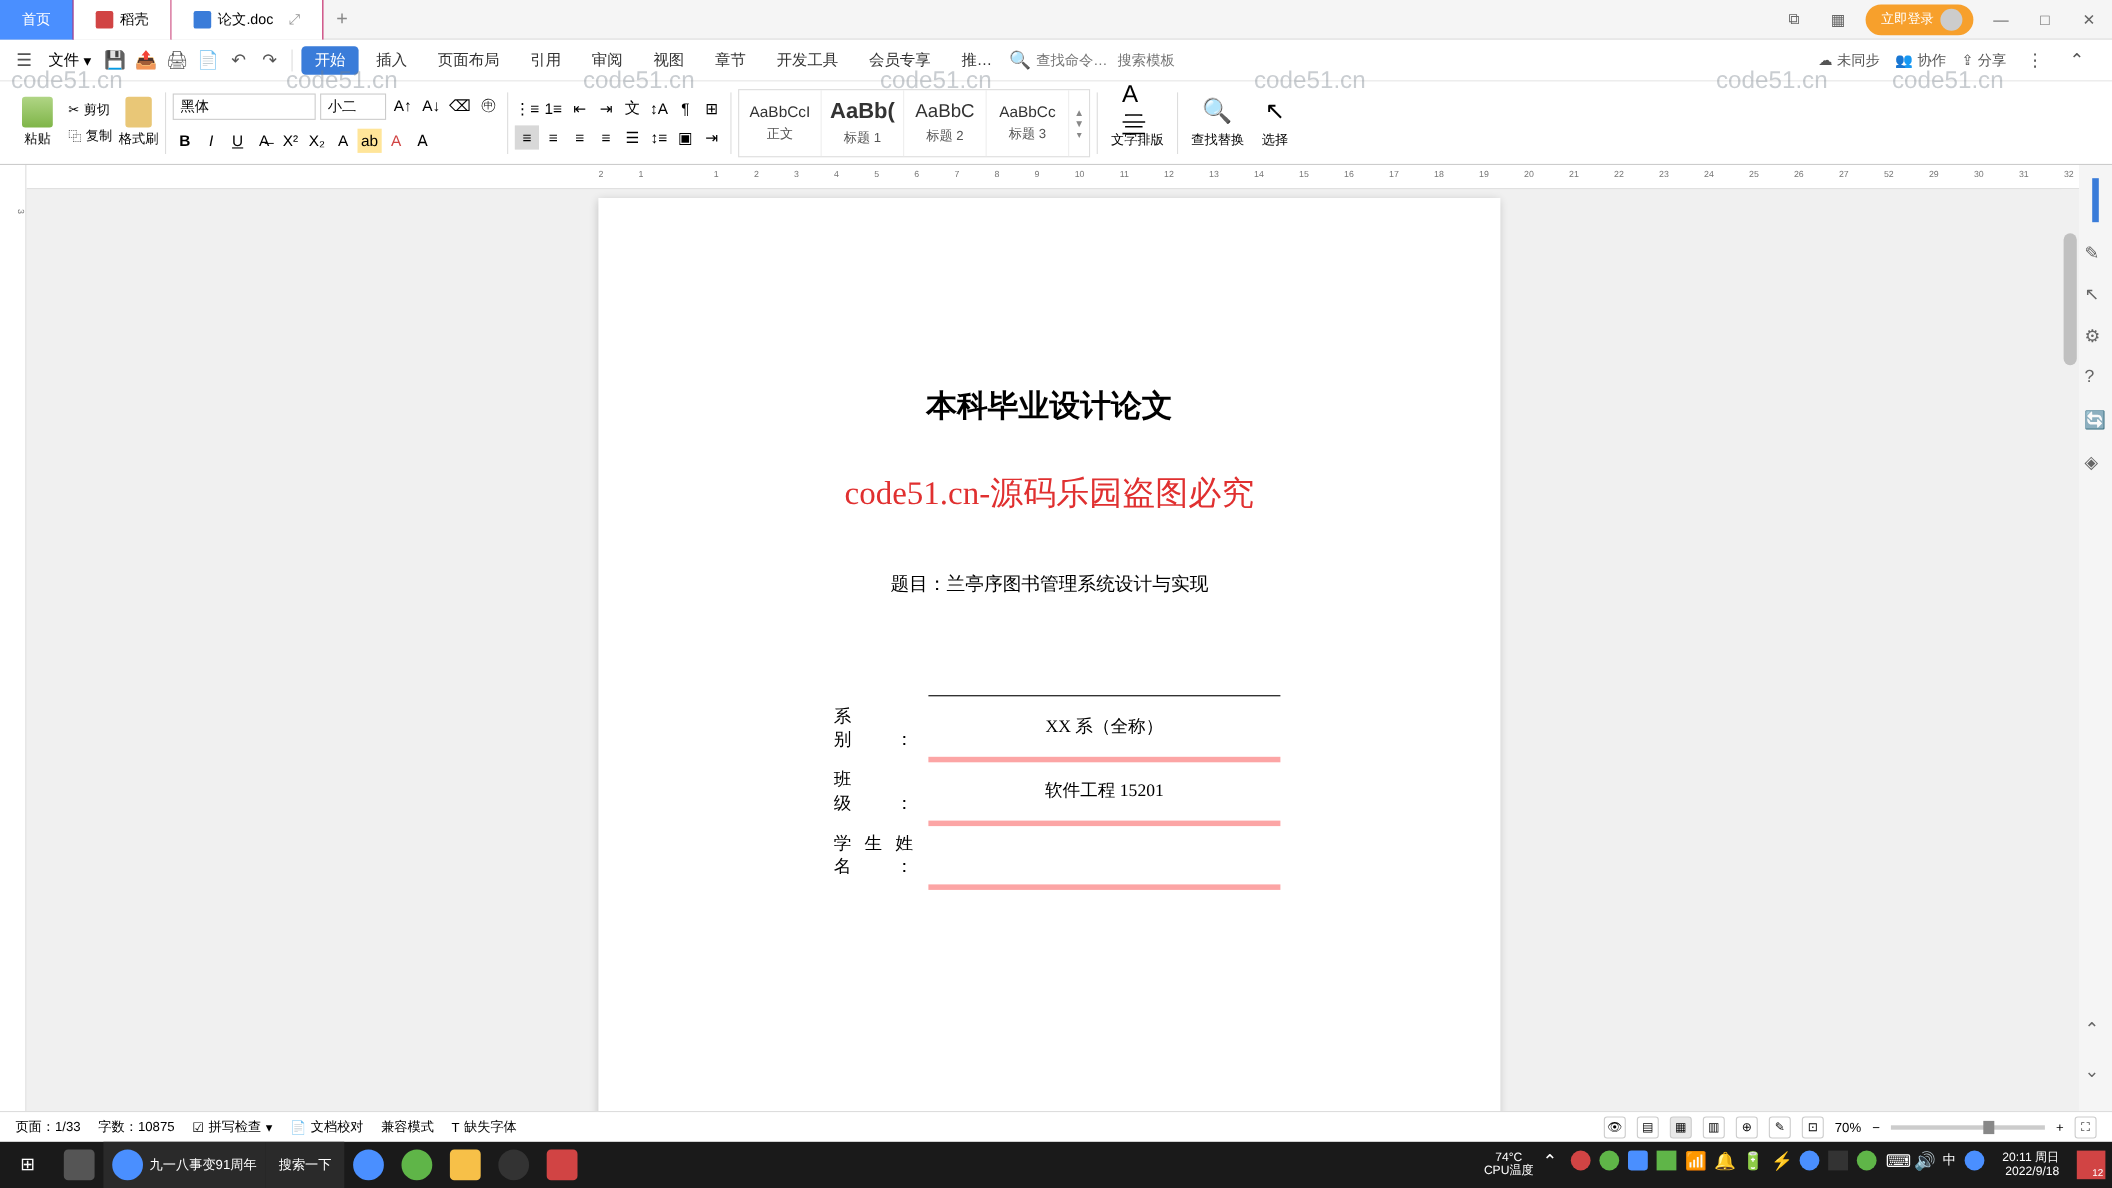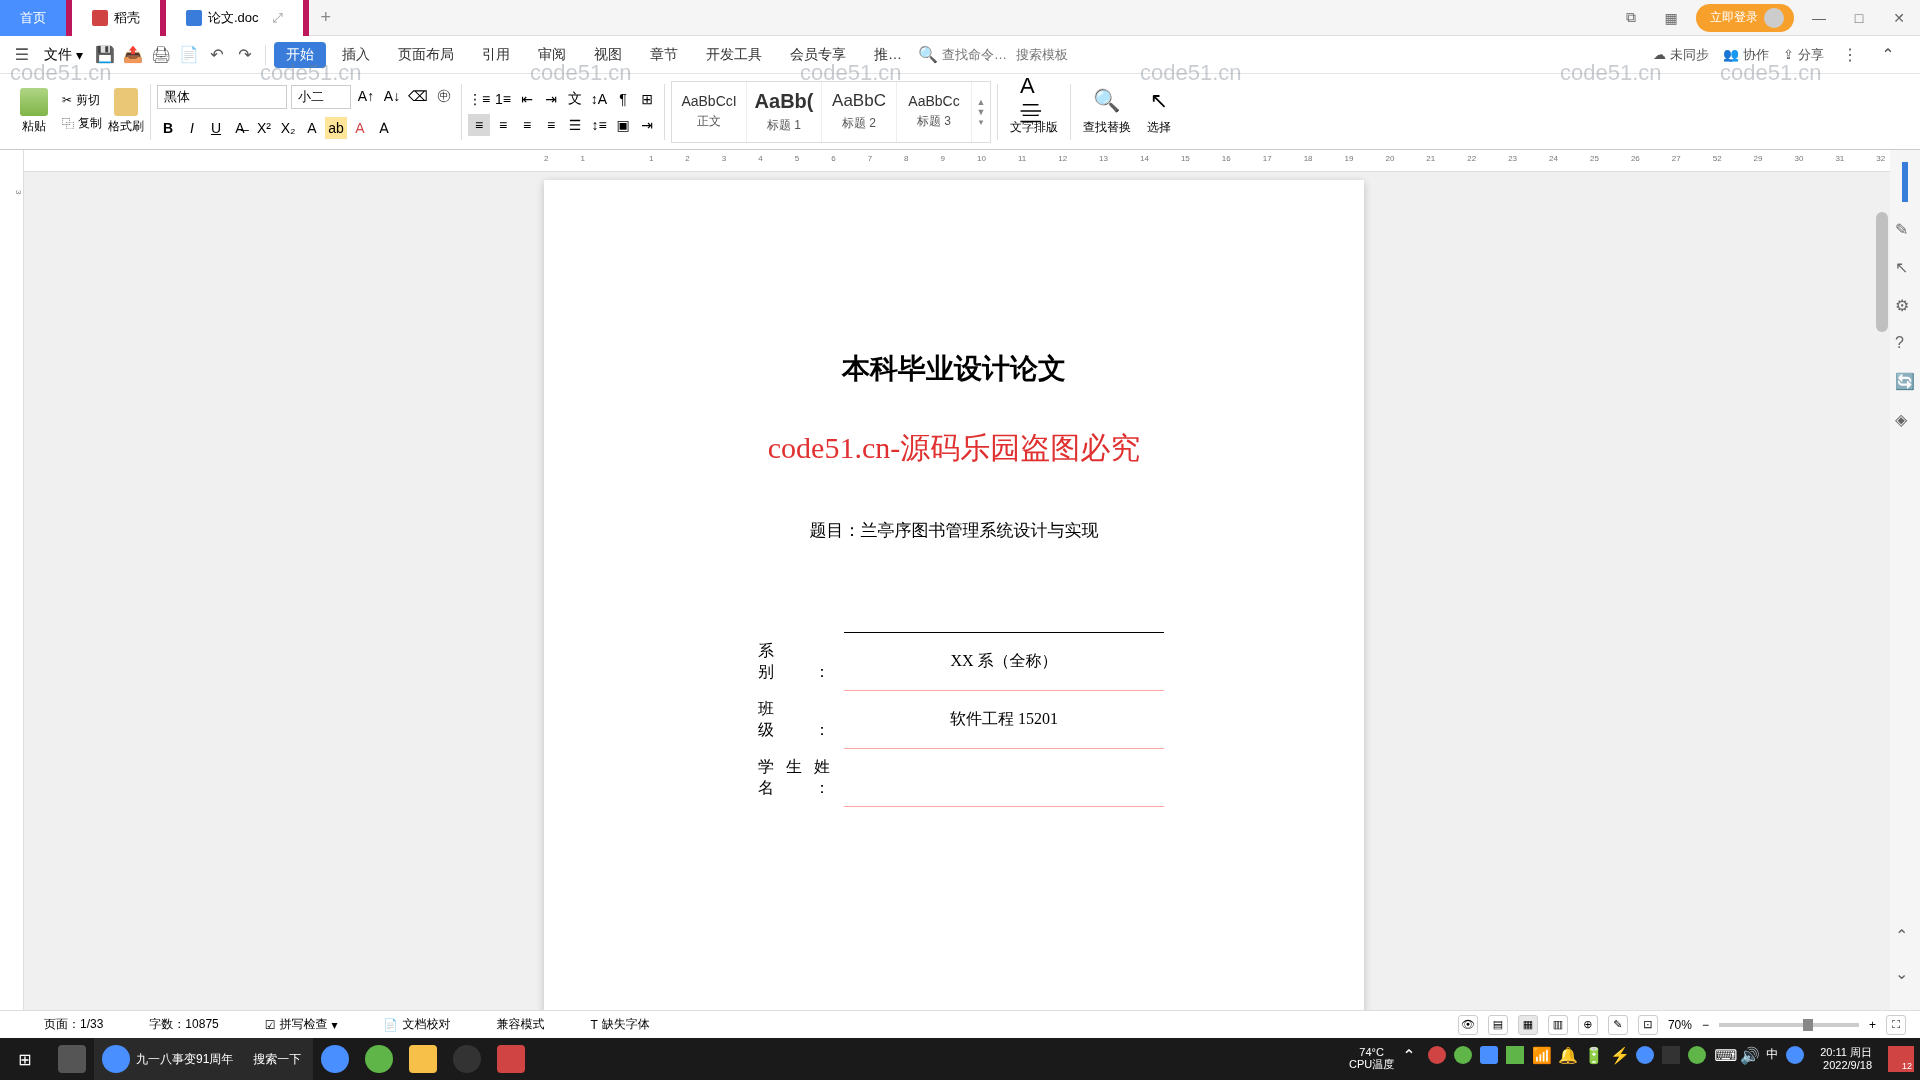"首页" .tab { border-right: 6px solid #be185d -> 1px solid #be185d }
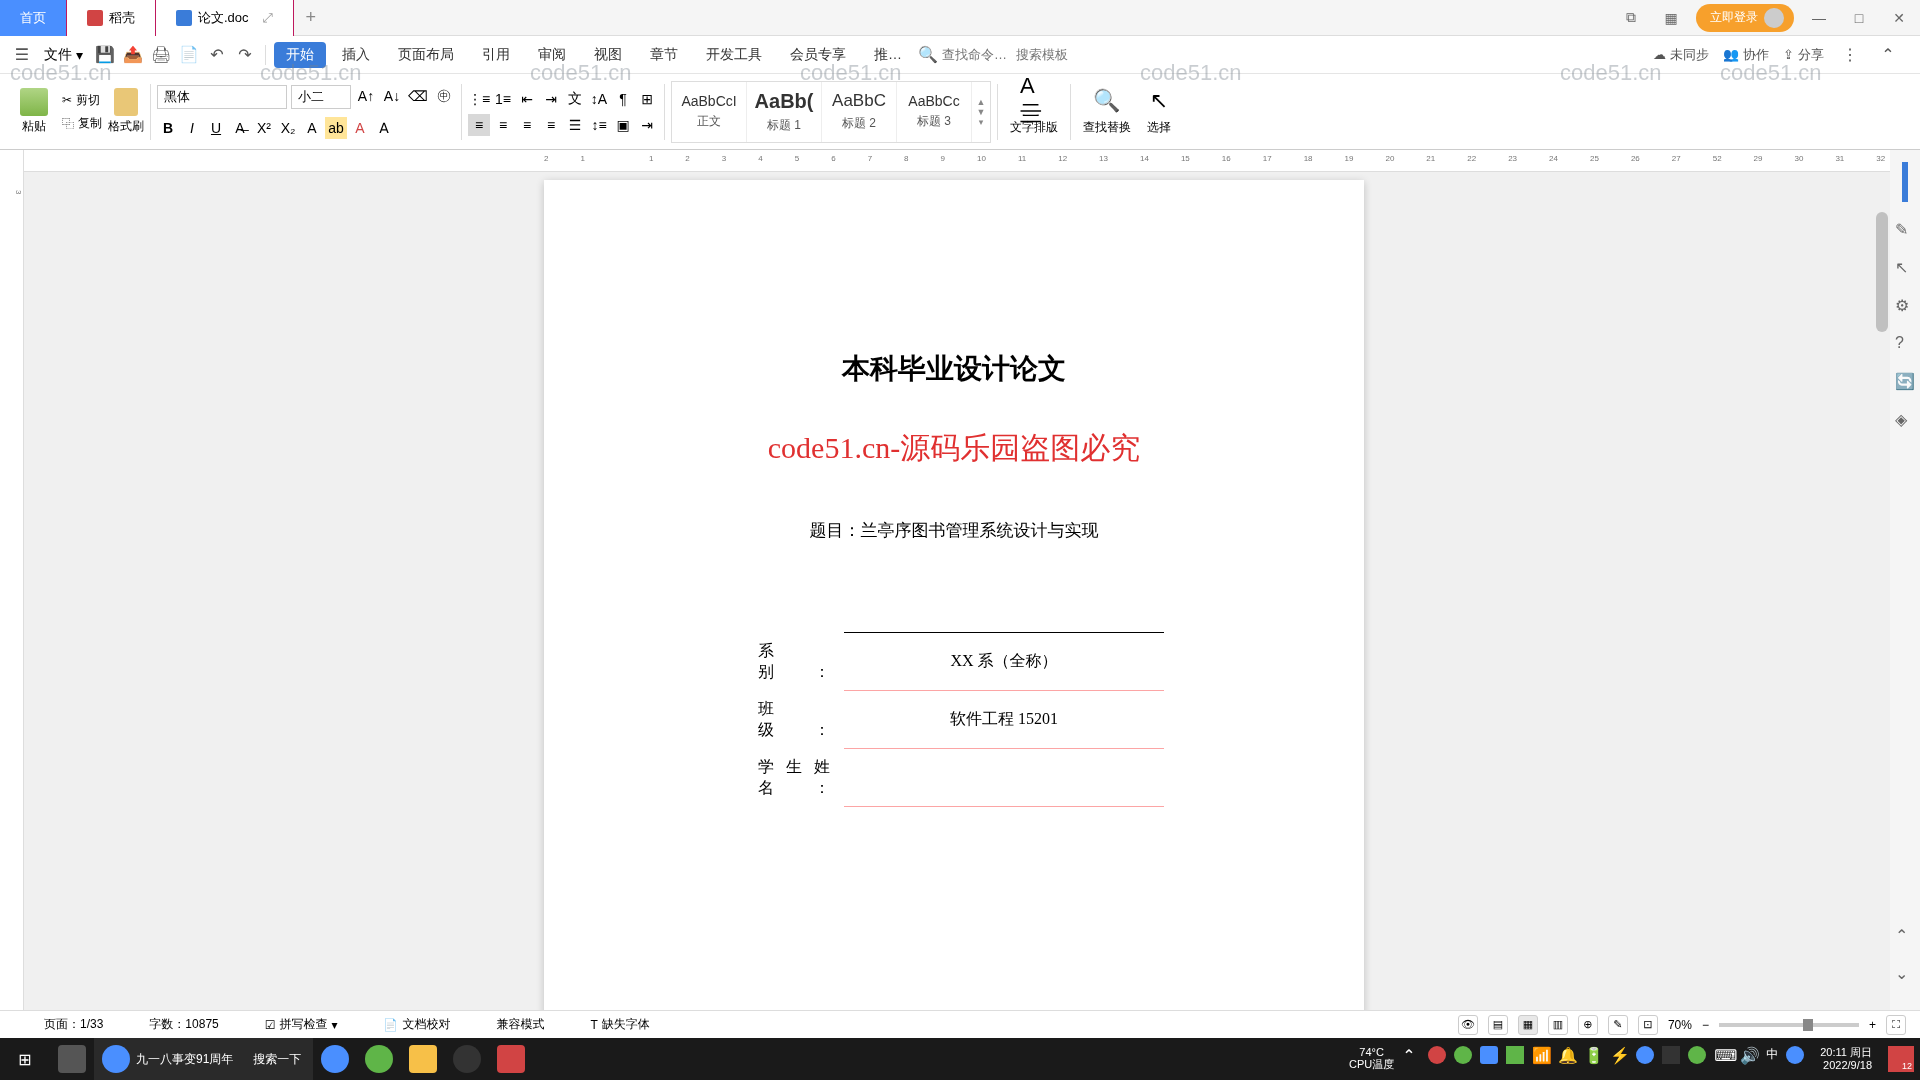"XX 系（全称）" .doc-table .val { border-bottom: 1px solid #fca5a5 -> 5px solid #fca5a5 }
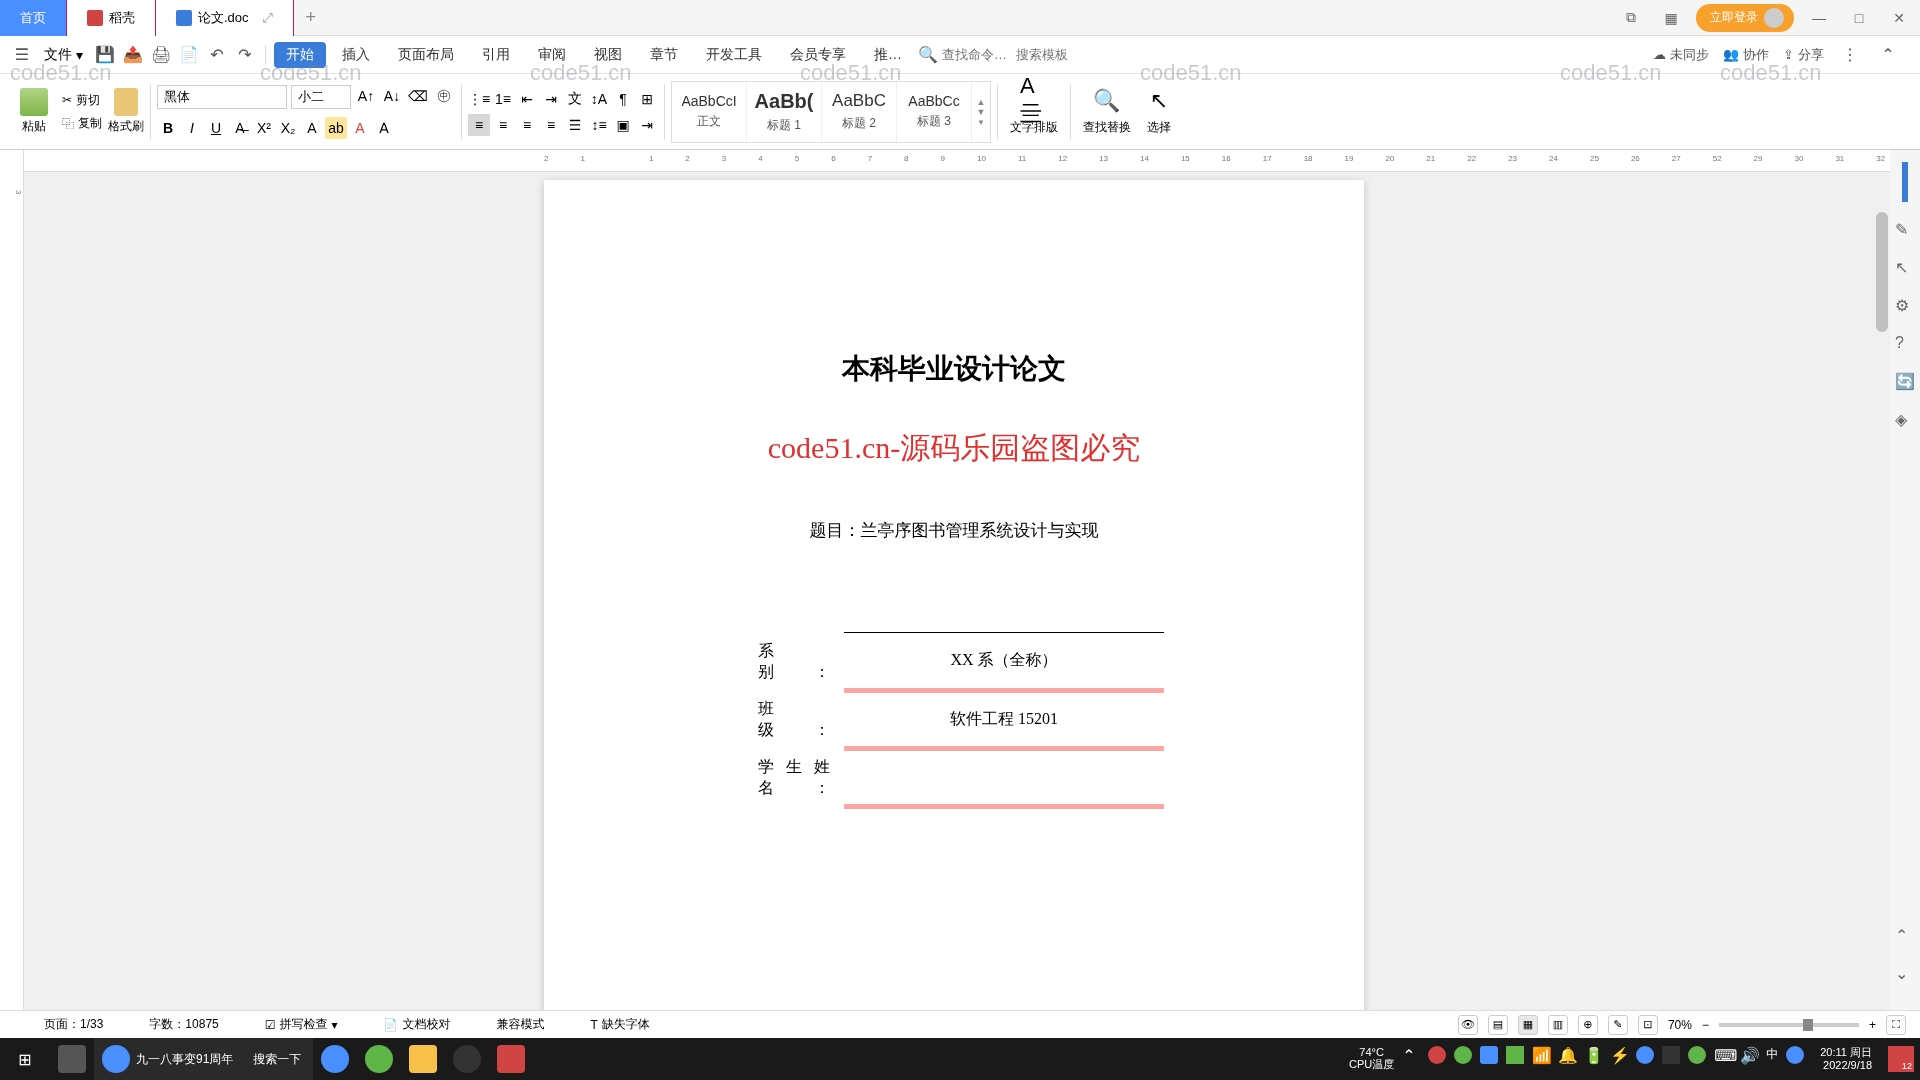"页面：1/33" .sb-item { margin-left: 30px -> none }
